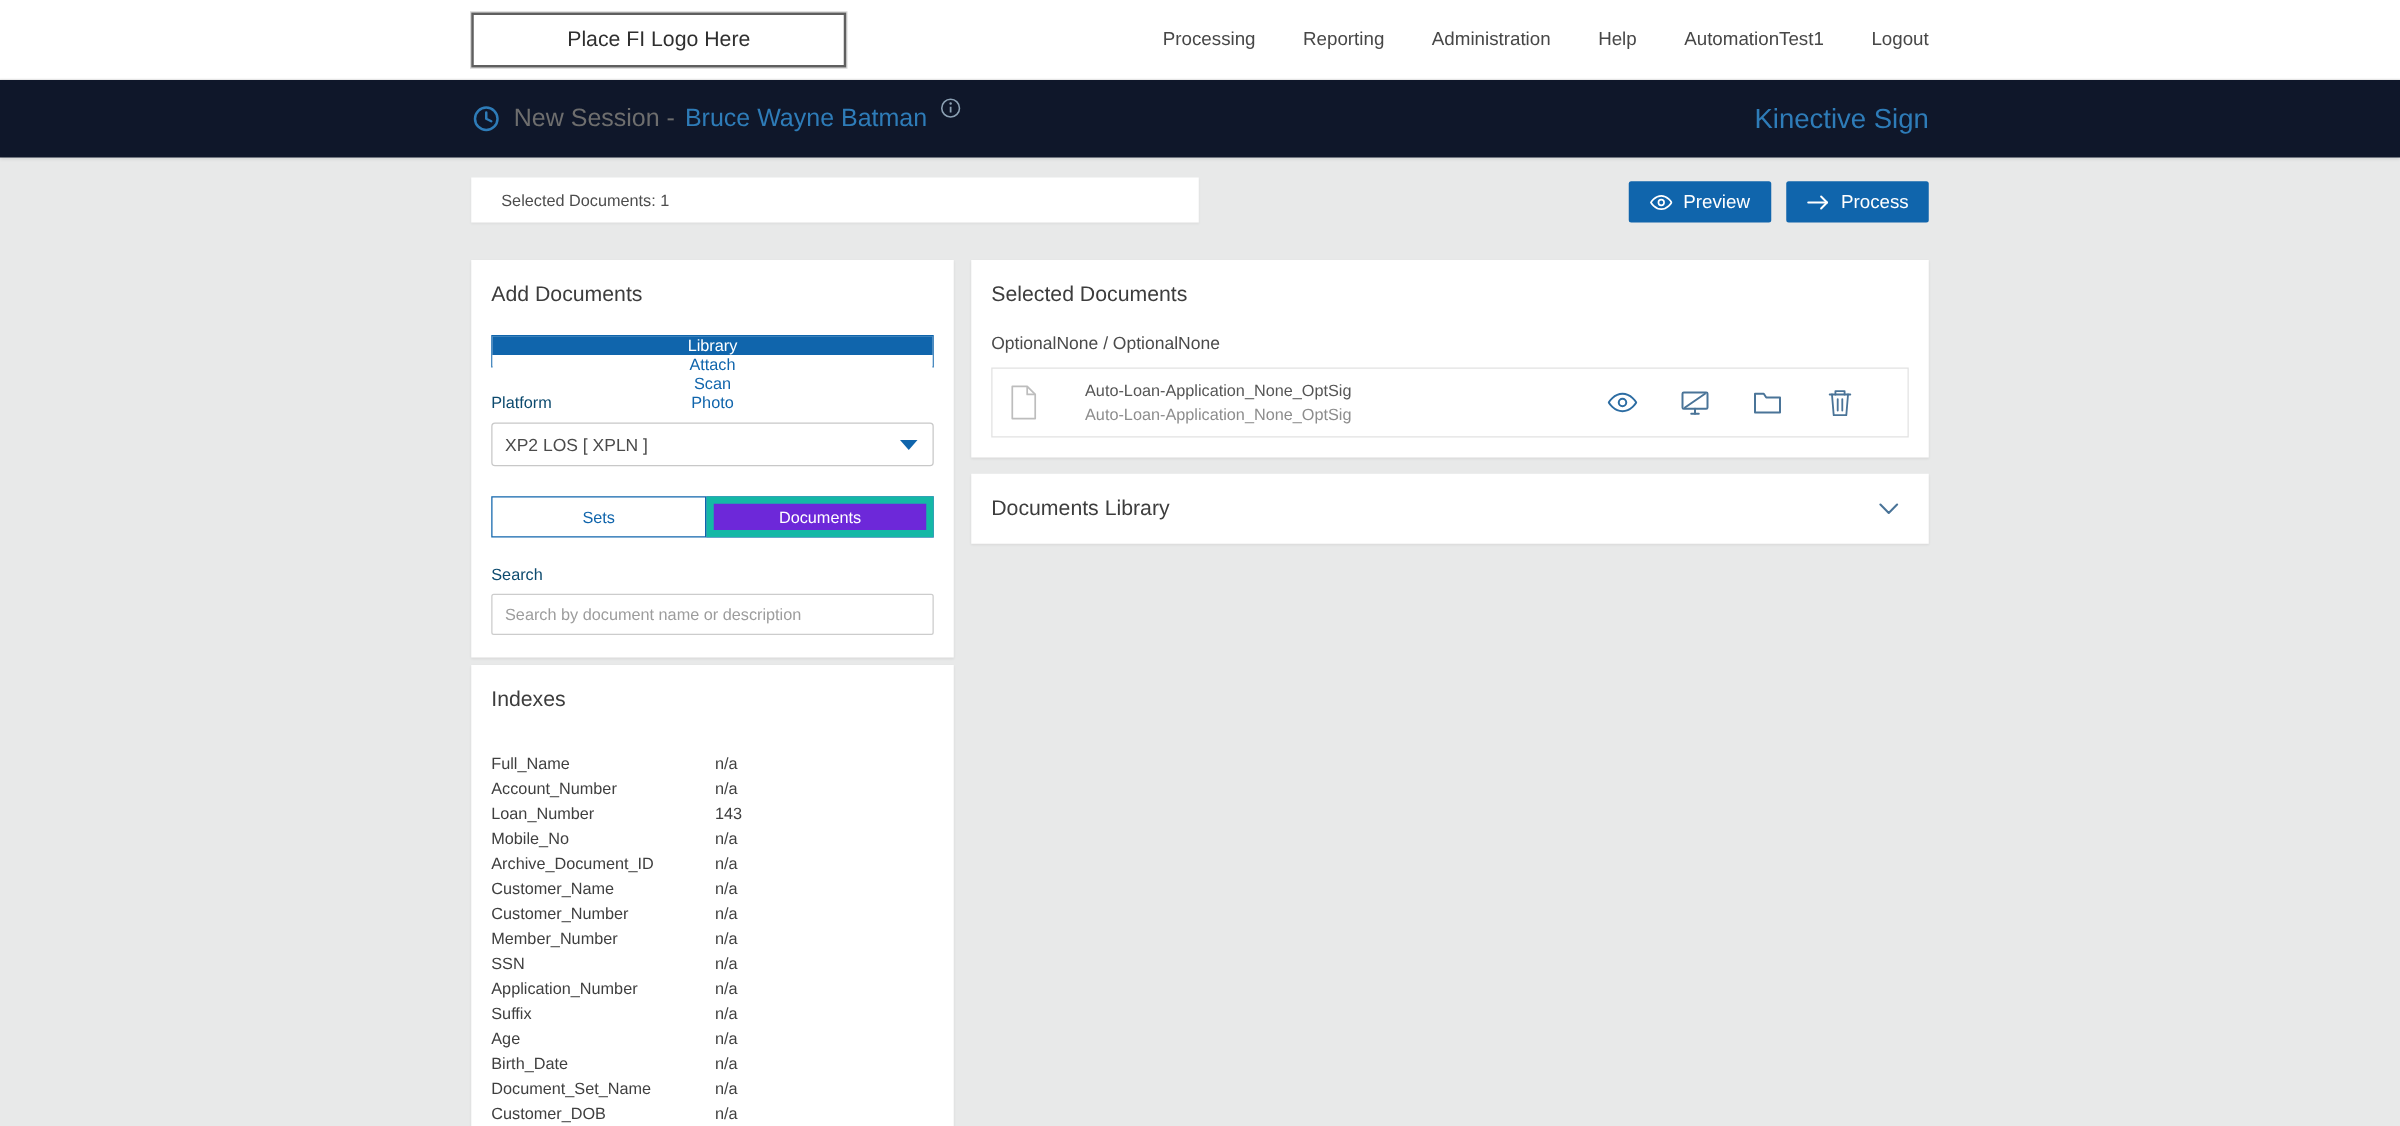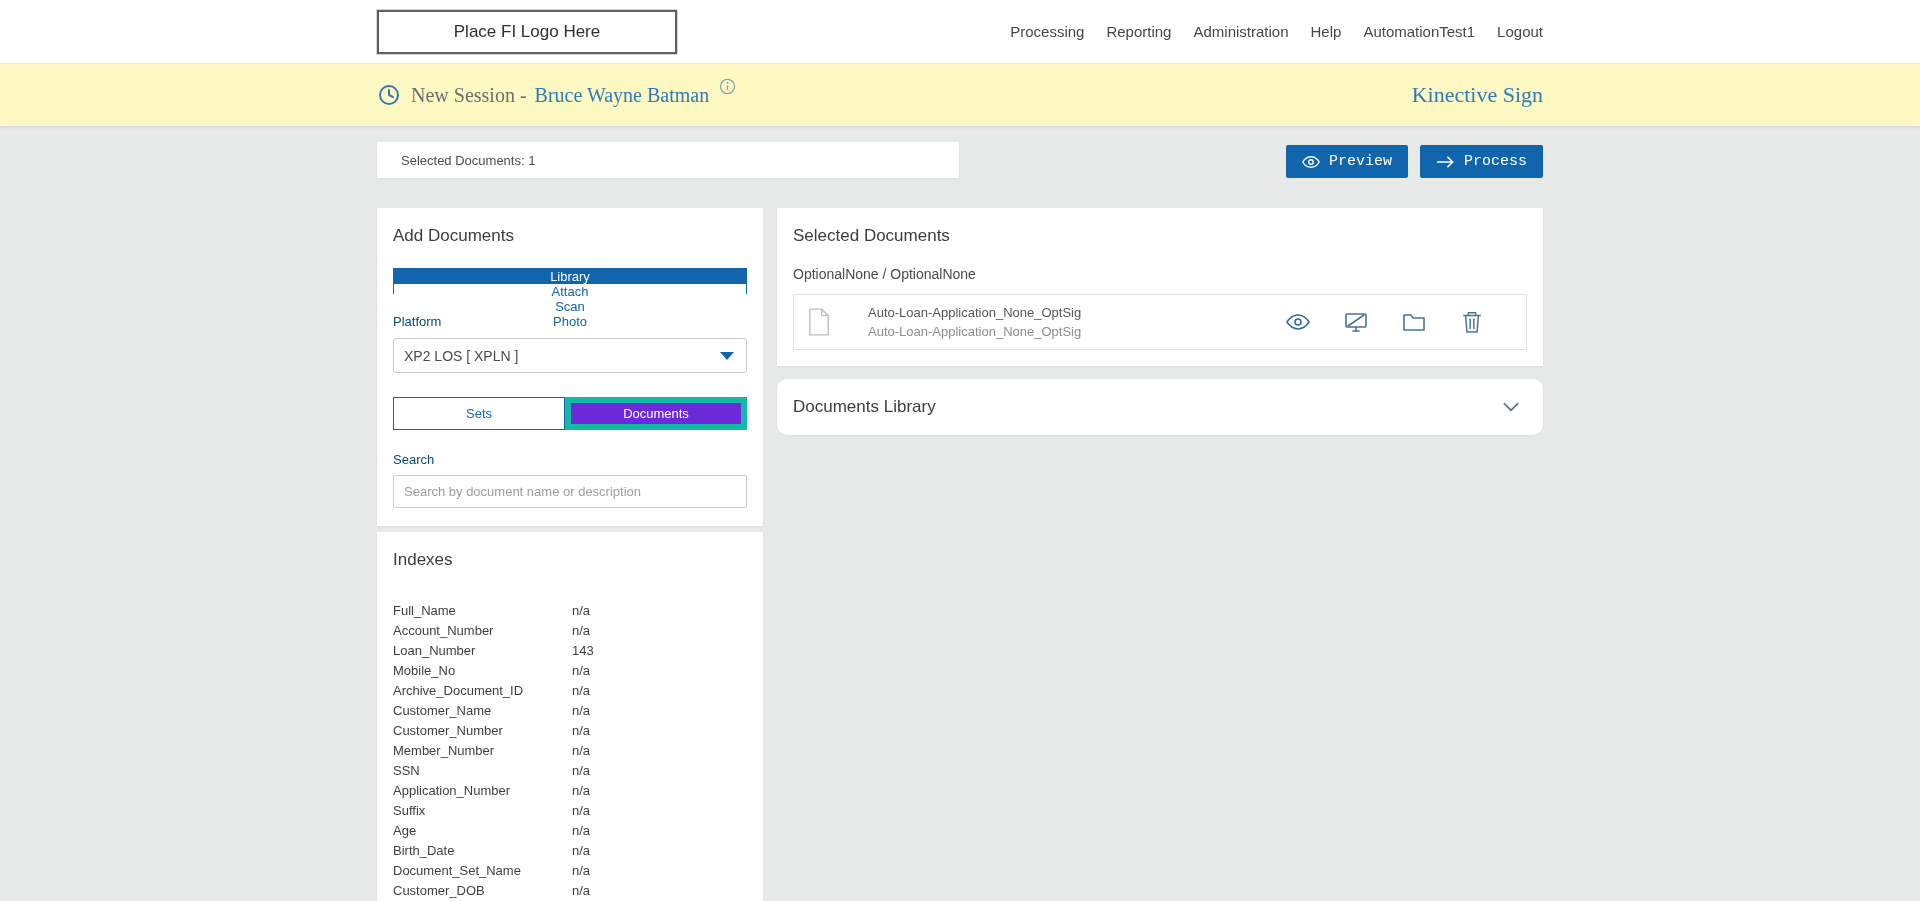"Processing" .top-nav { gap: 22px -> 38px }
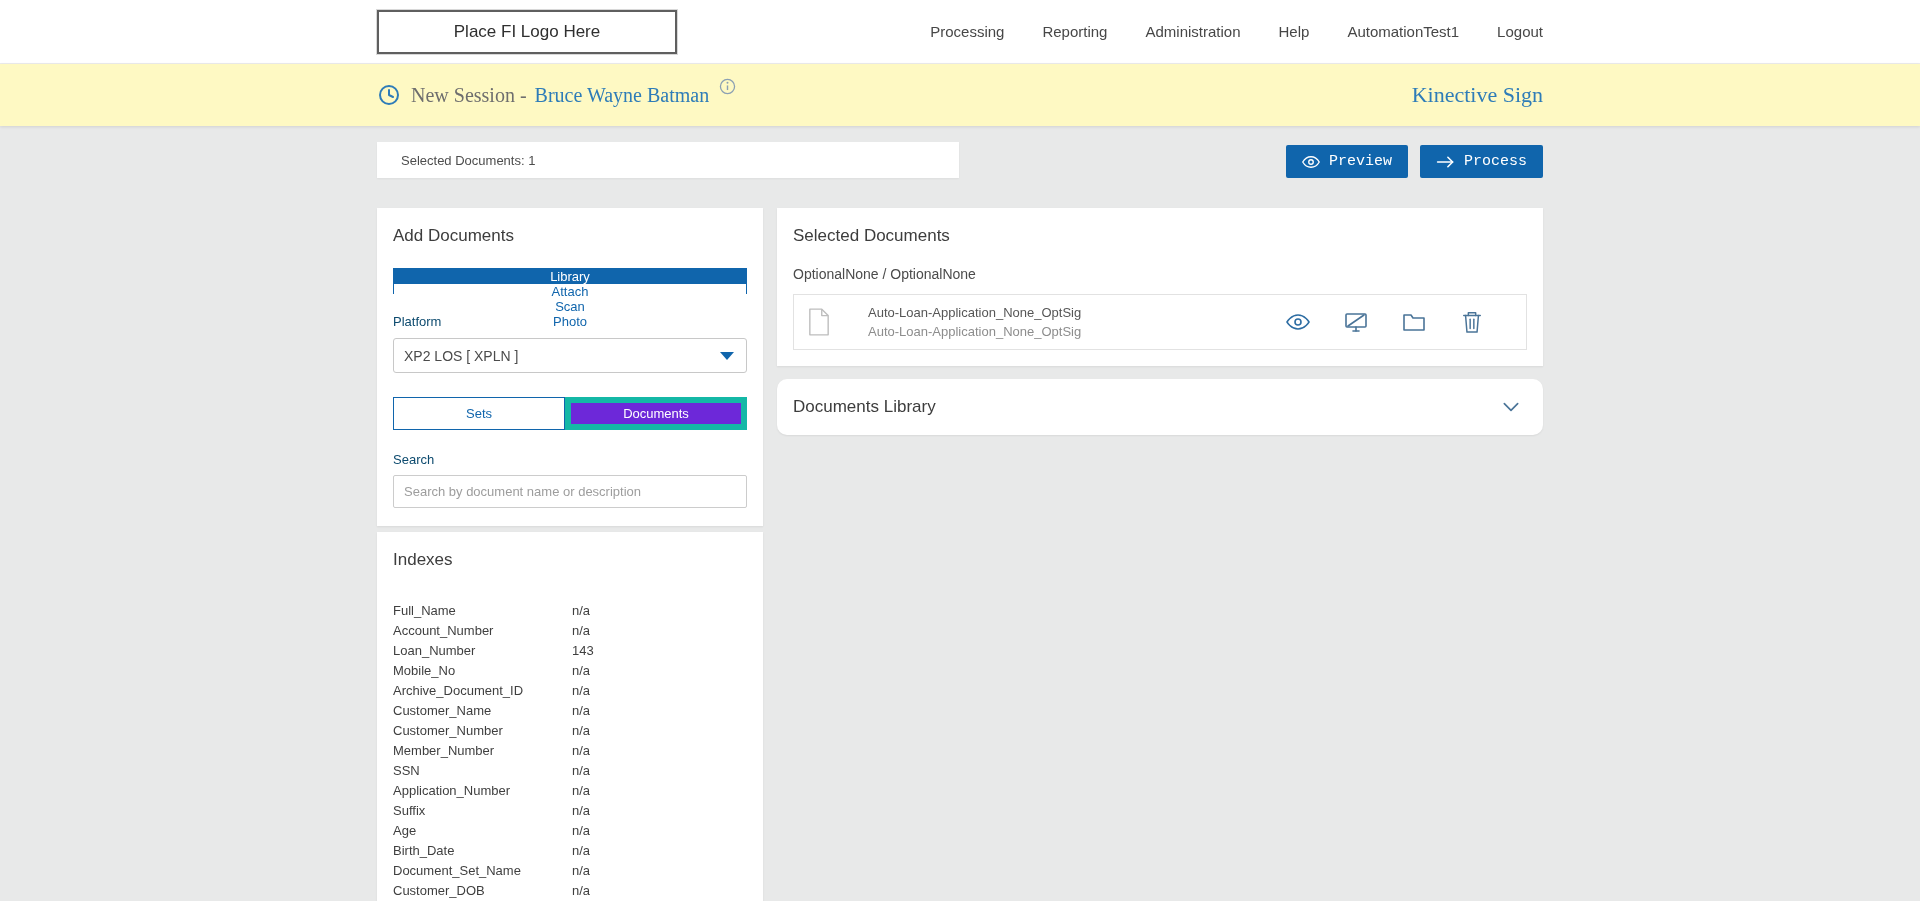"New Session -" .session-bar { background: #fef9c3 -> #0f172a; font-family: Liberation Serif, serif -> none }
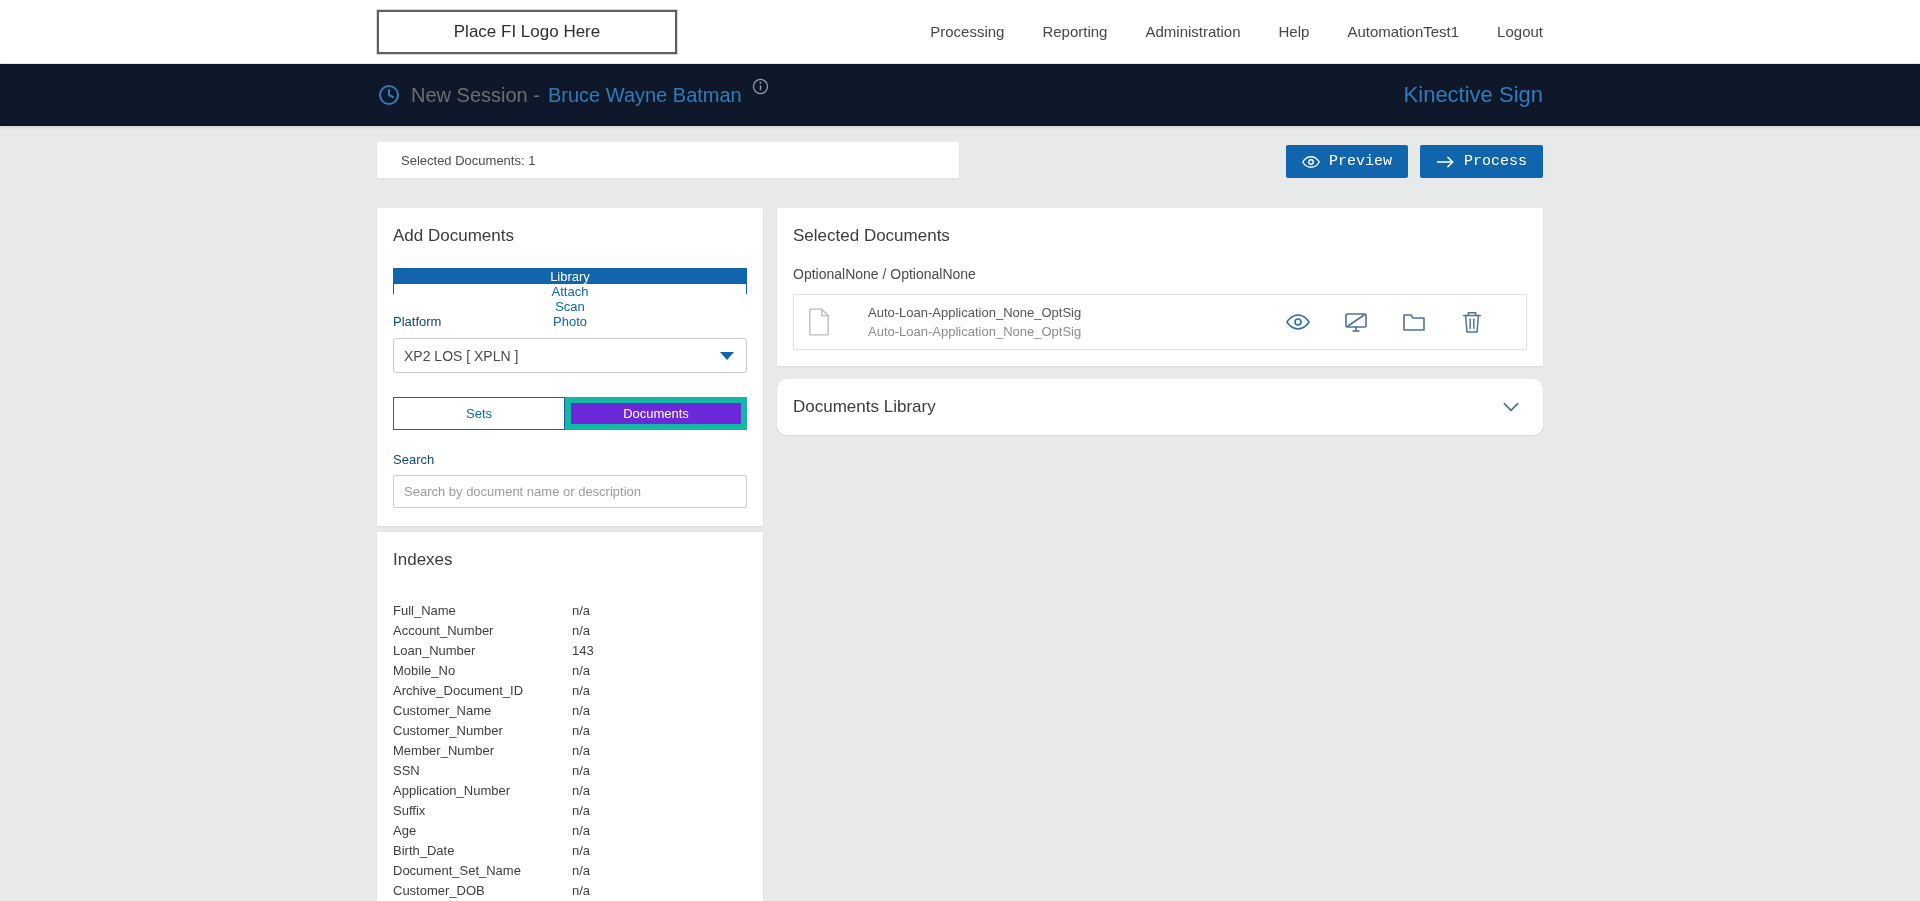"Preview" .btn-primary { font-family: Liberation Mono, monospace -> Liberation Sans, sans-serif }
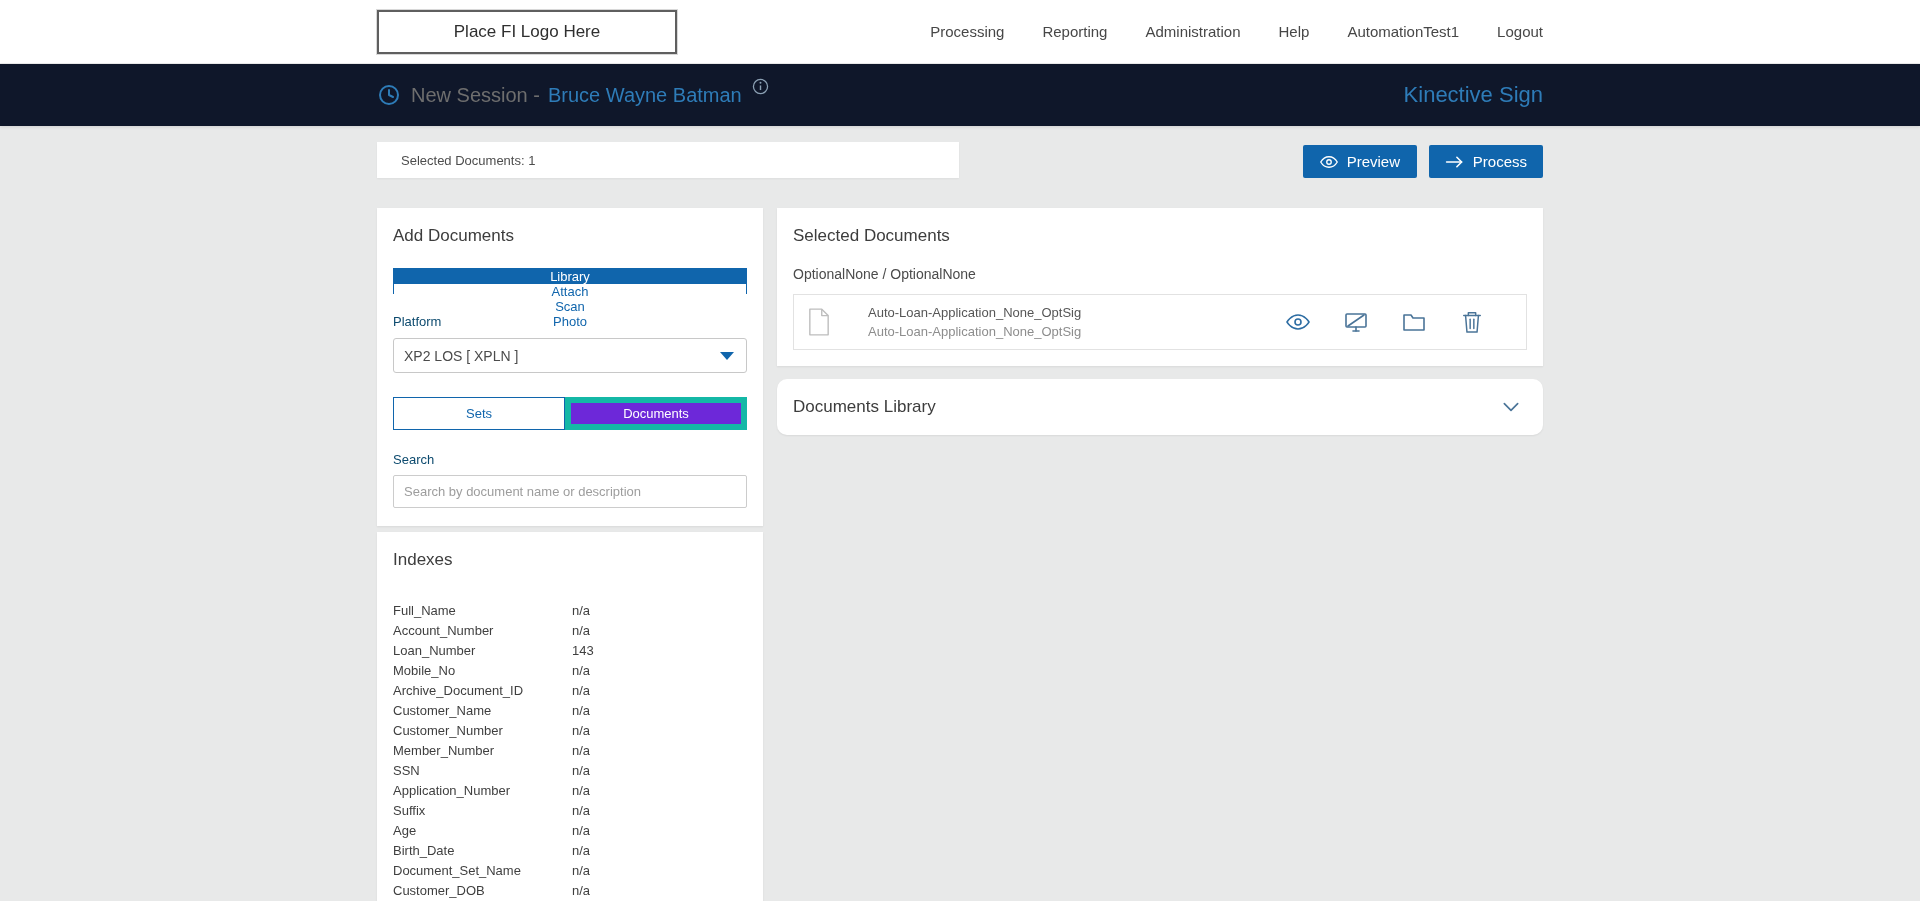"Documents Library" .library-card { border-radius: 10px -> none }
